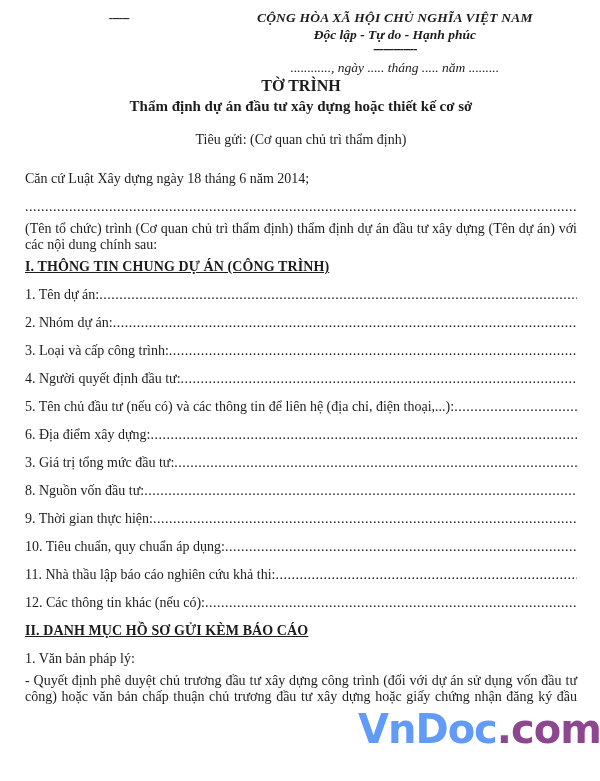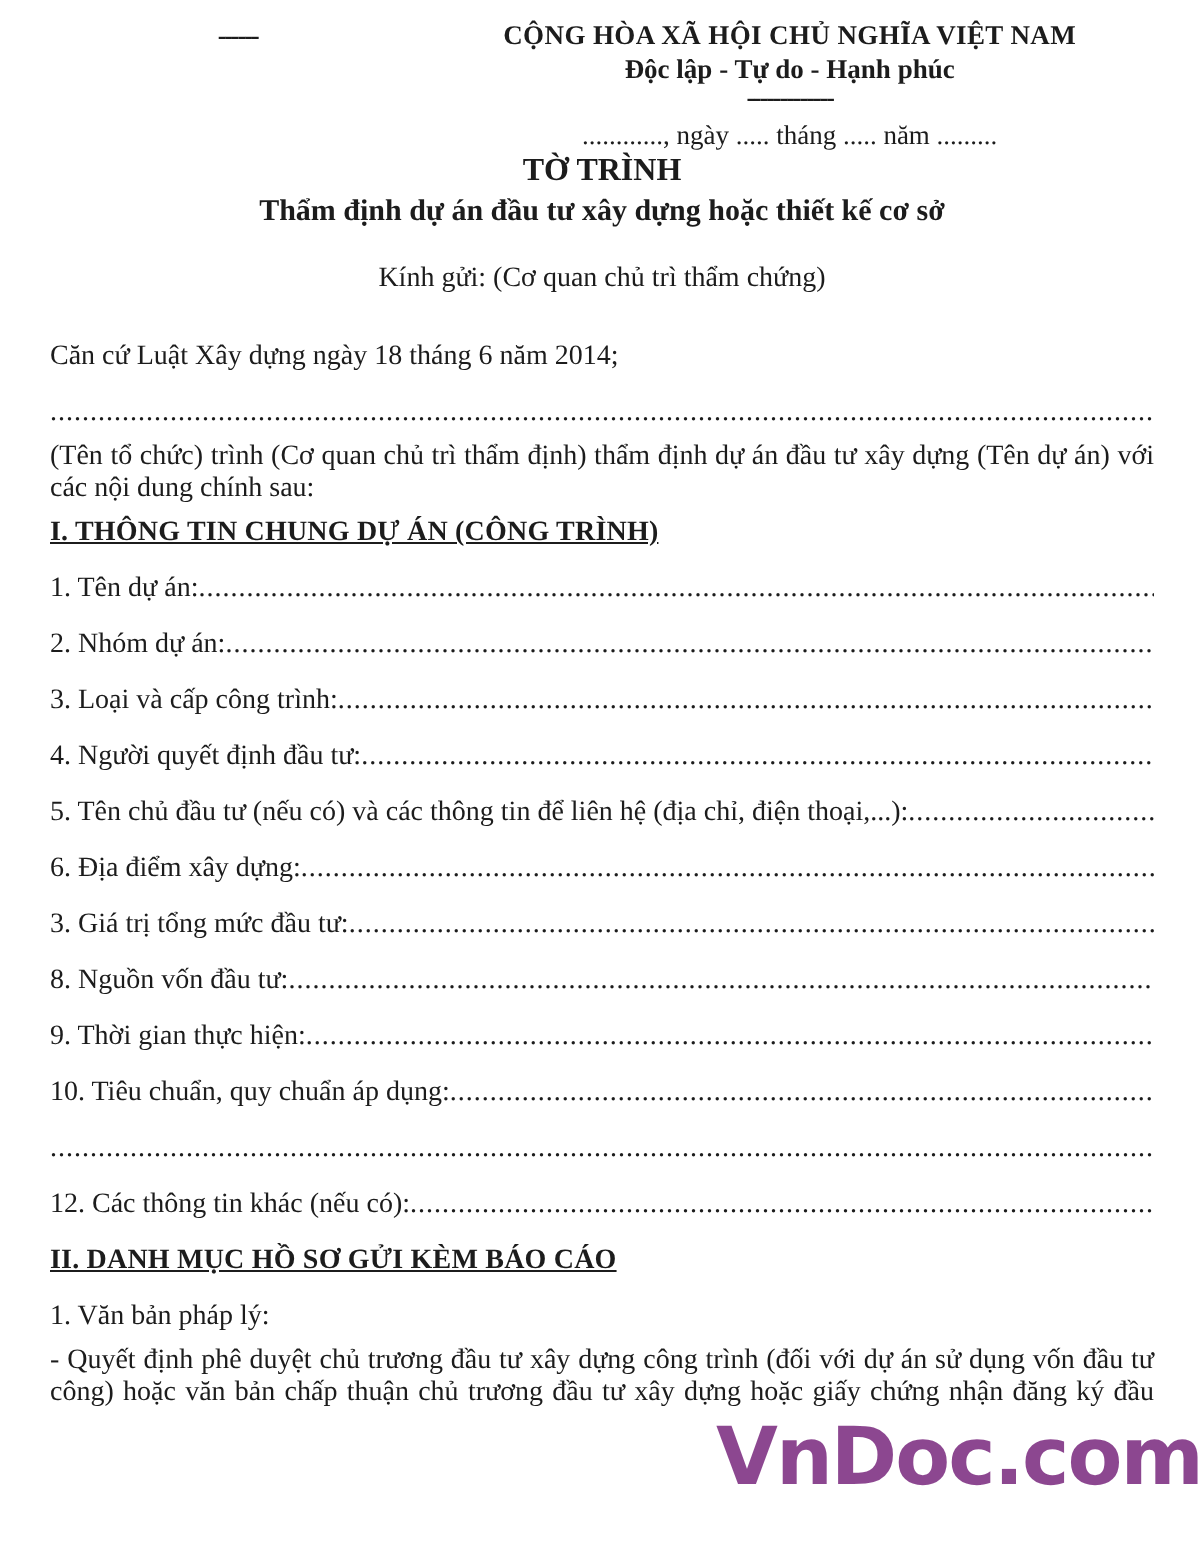"CỘNG HÒA XÃ HỘI CHỦ" .header-right { font-style: none -> italic }
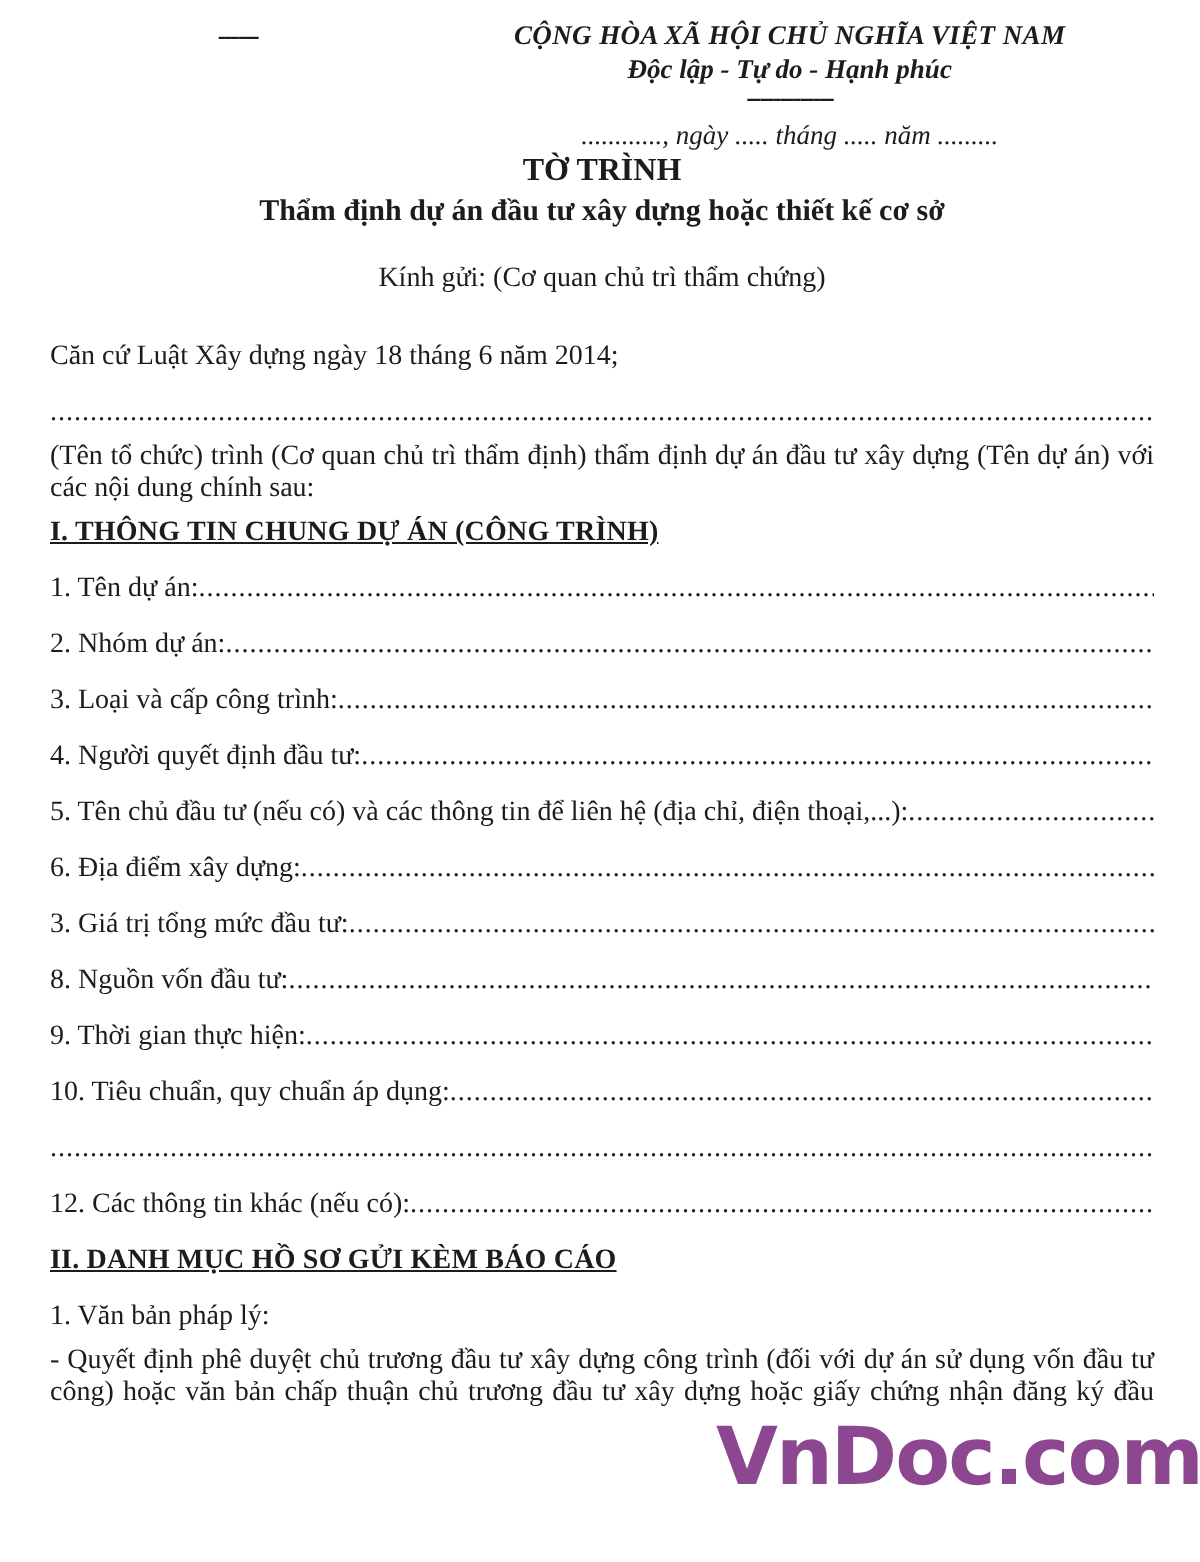"Kính gửi: (Cơ quan chủ" div.recipient { text: Kính gửi: (Cơ quan chủ trì thẩm chứng -> Tiêu gửi: (Cơ quan chủ trì thẩm định }
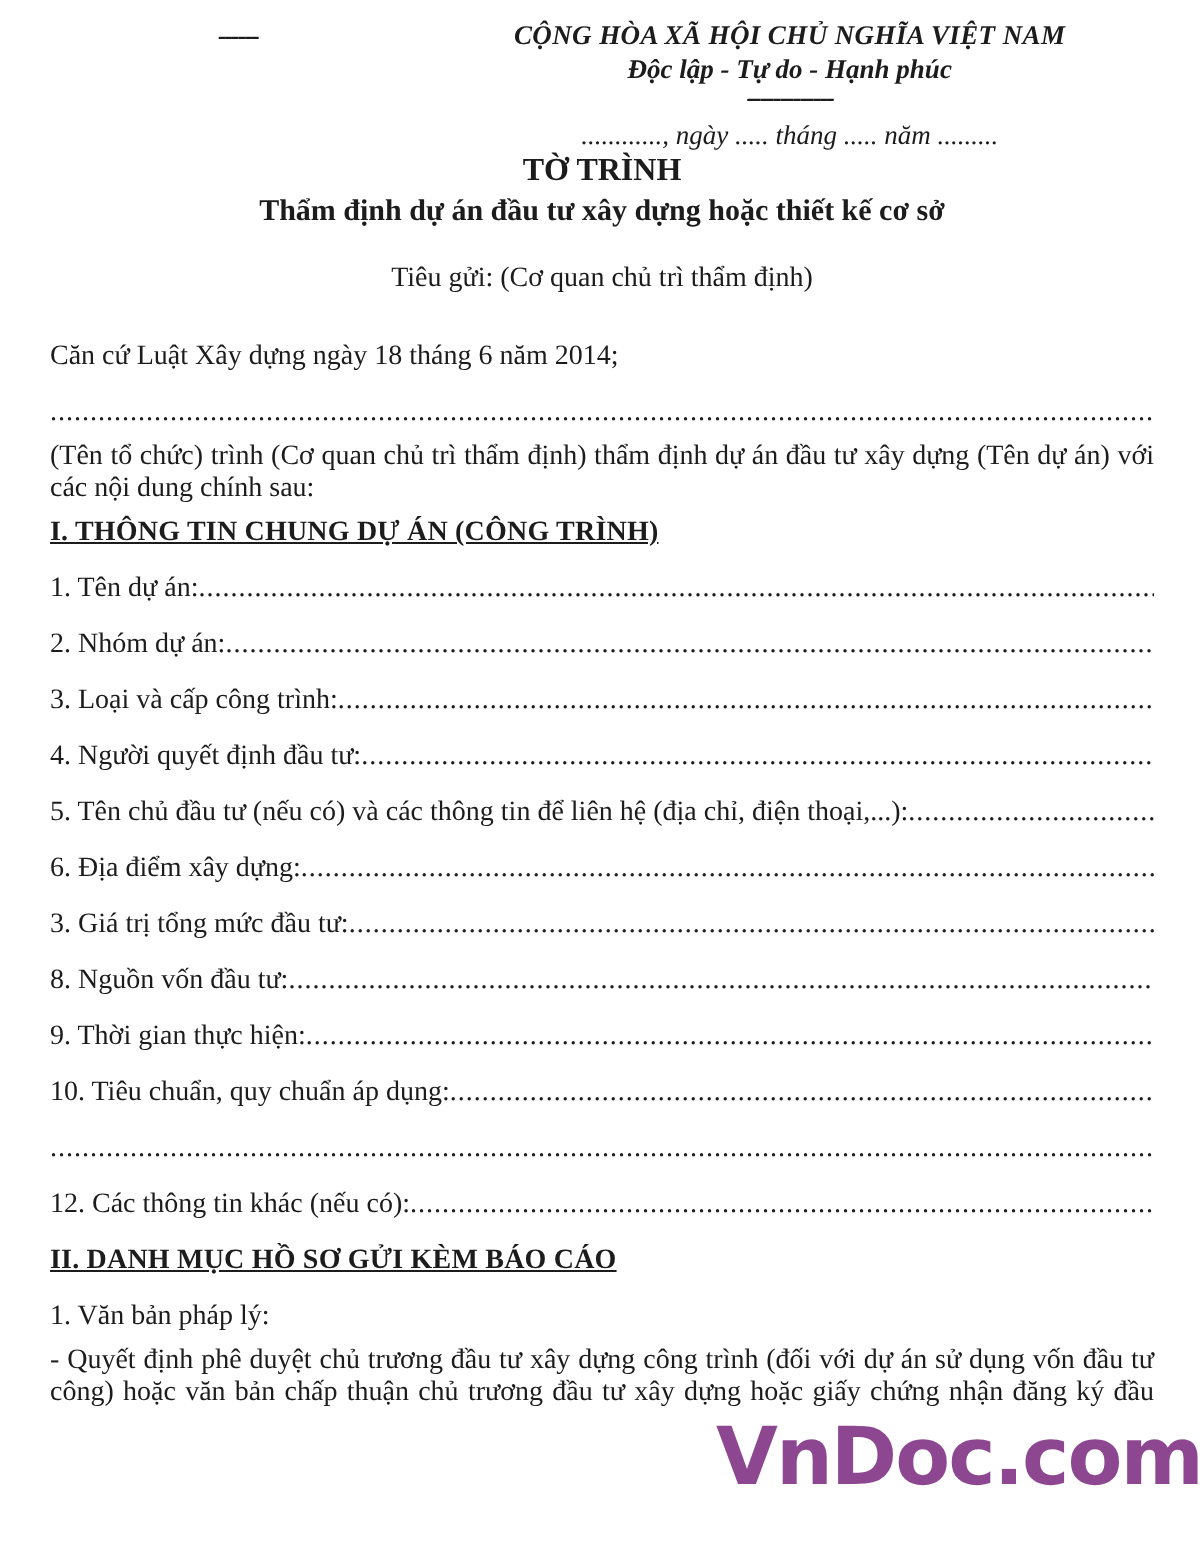"11. Nhà thầu lập báo" span.lbl { html: none -> <span>11. Nhà thầu lập báo cáo nghiên cứu khả thi: </span> }
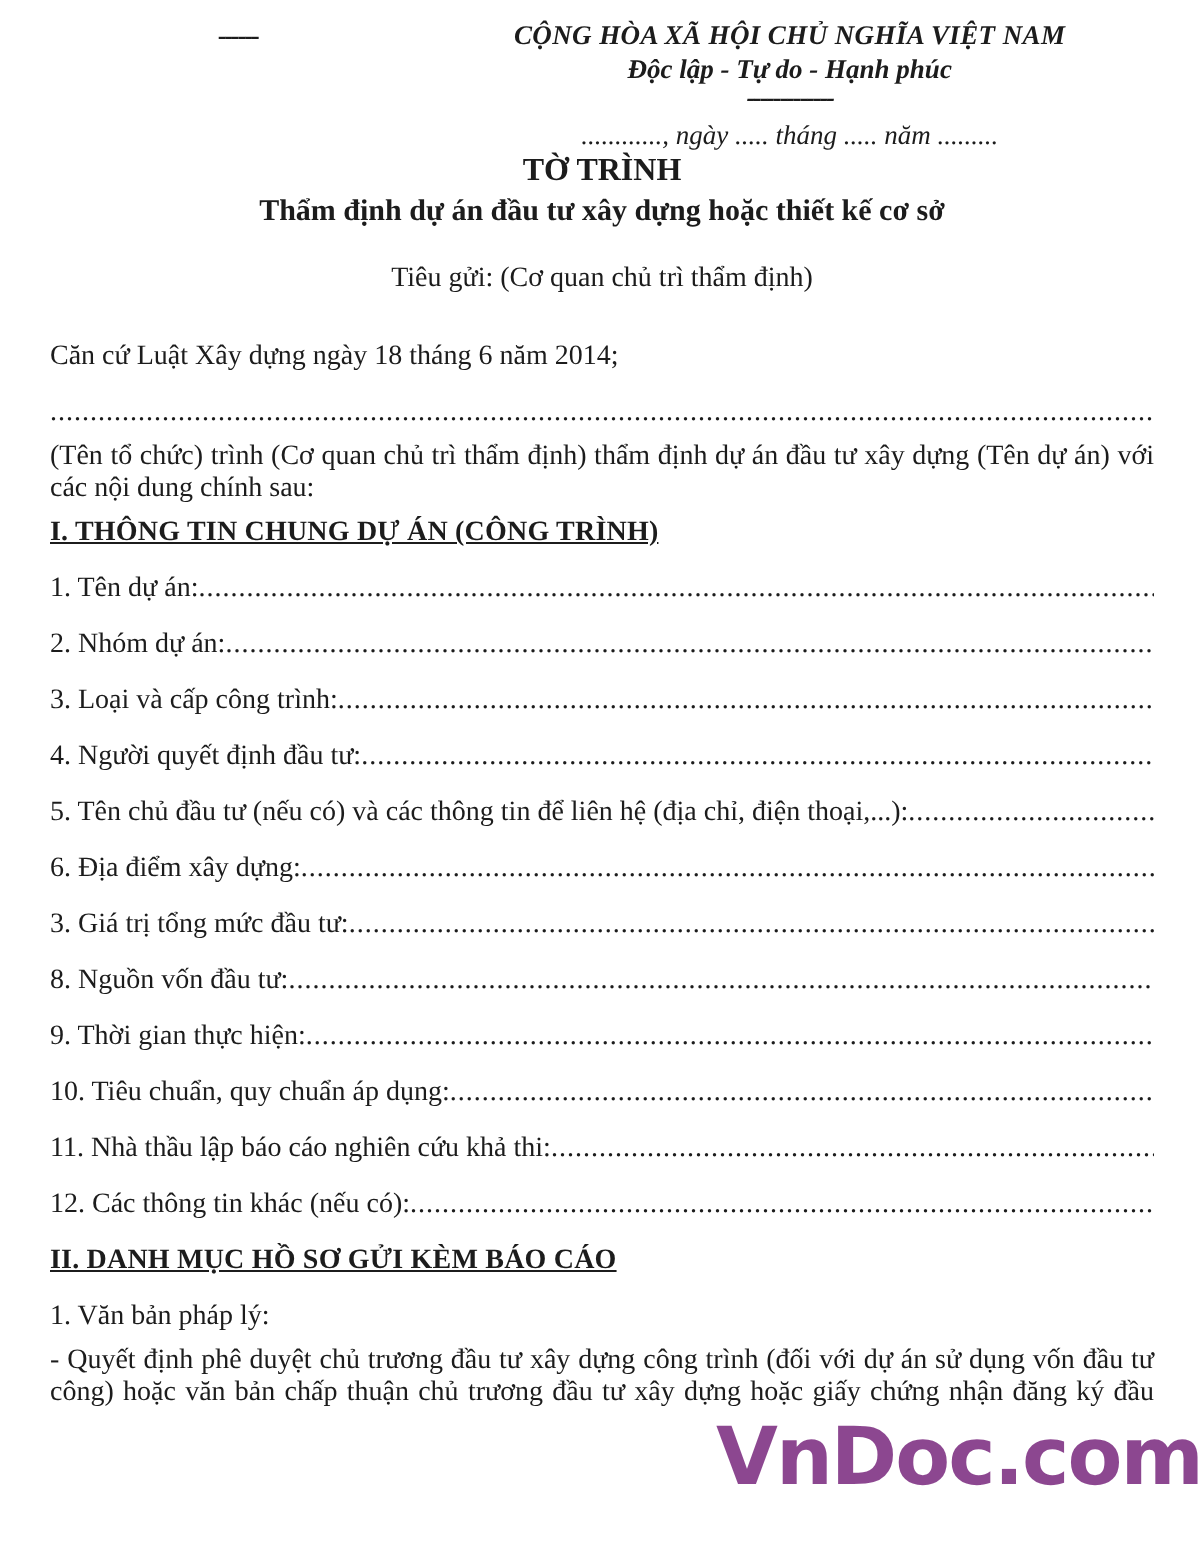"VnDoc" span { color: #701a75 -> #3b82f6 }
